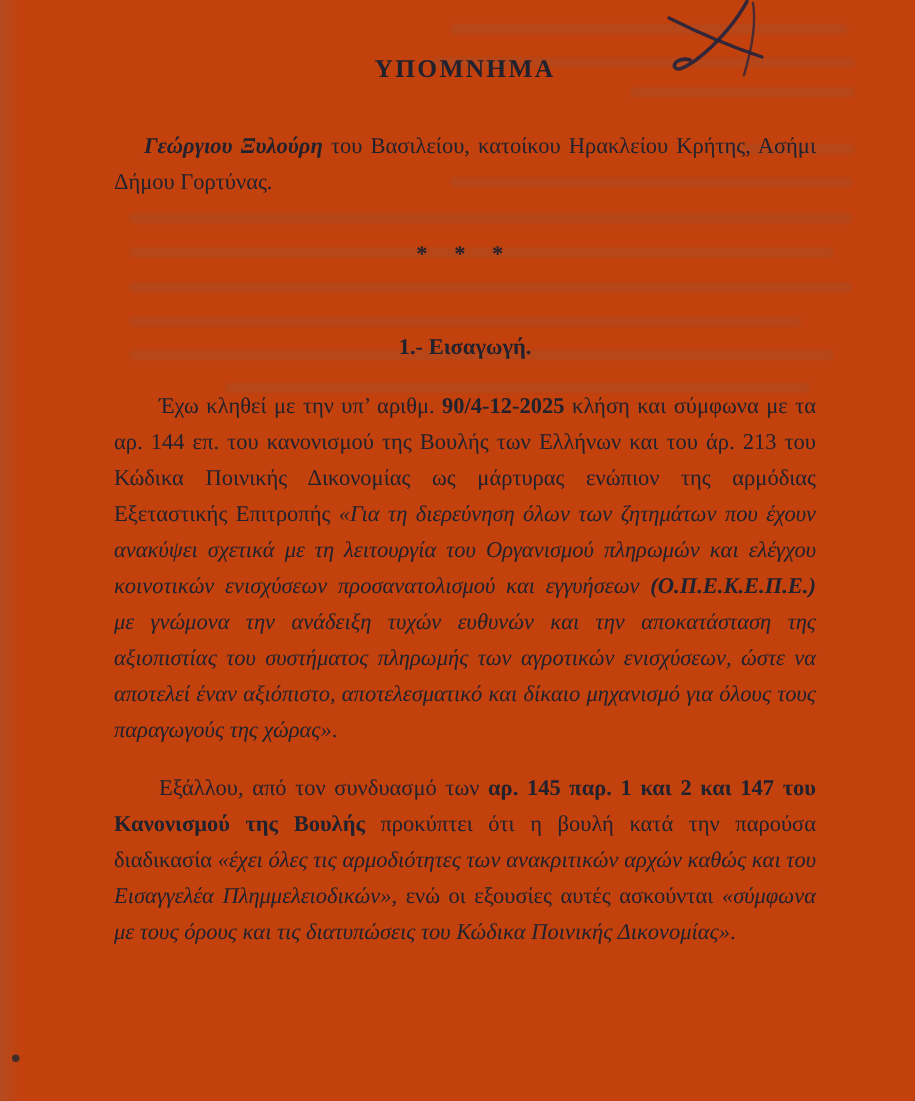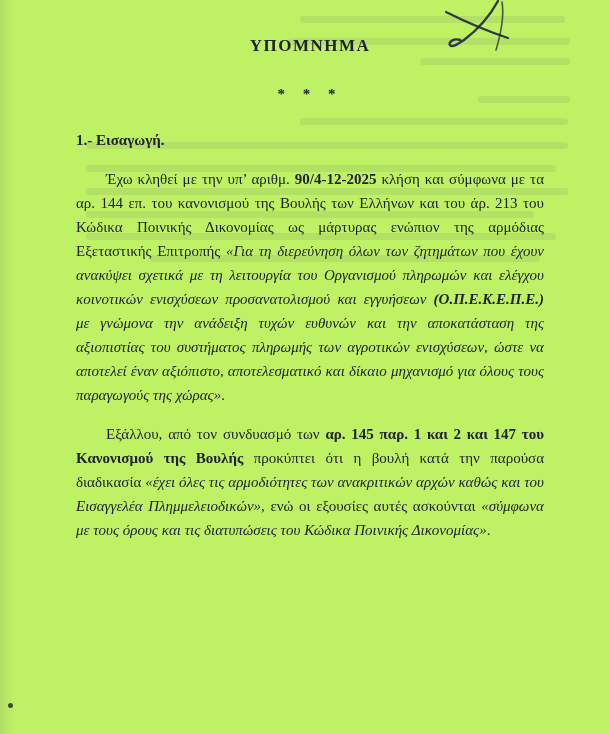"ΥΠΟΜΝΗΜΑ" .page { background: #bef264 -> #c2410c }
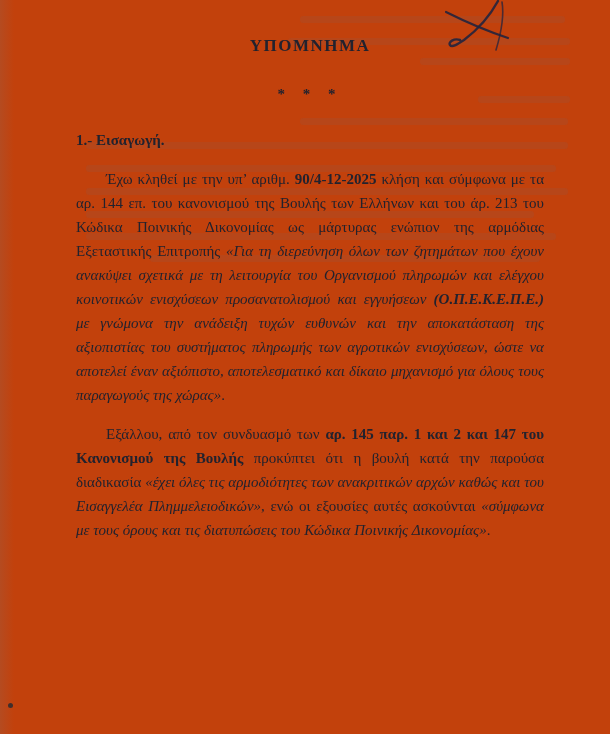"Γεώργιου Ξυλούρη του Βασιλείου, κατοίκου" p.p-identity { html: none -> <p><span>Γεώργιου Ξυλούρη </span><span>του Βασιλείου, κατοίκου Ηρακλείου Κρήτης, Ασήμι Δήμου Γορτύνας.</span></p> }
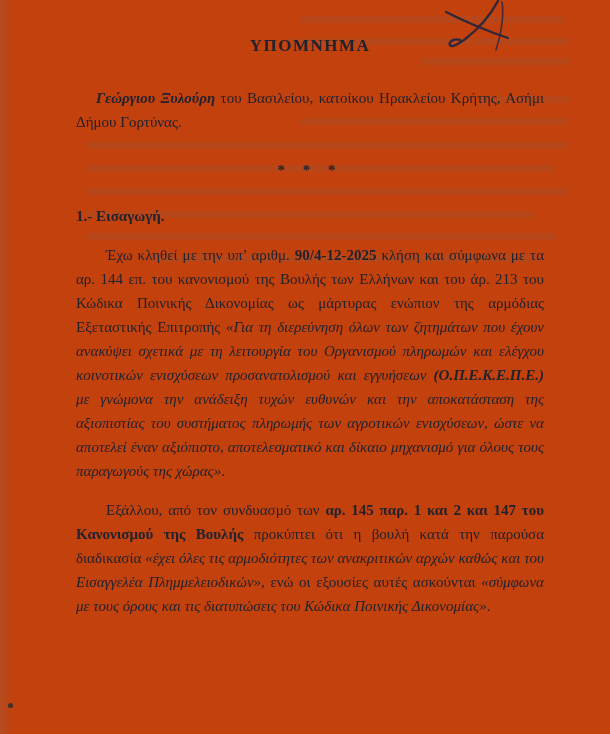"1.- Εισαγωγή." .h-section { margin-top: 22px -> 38px; text-align: none -> center }
